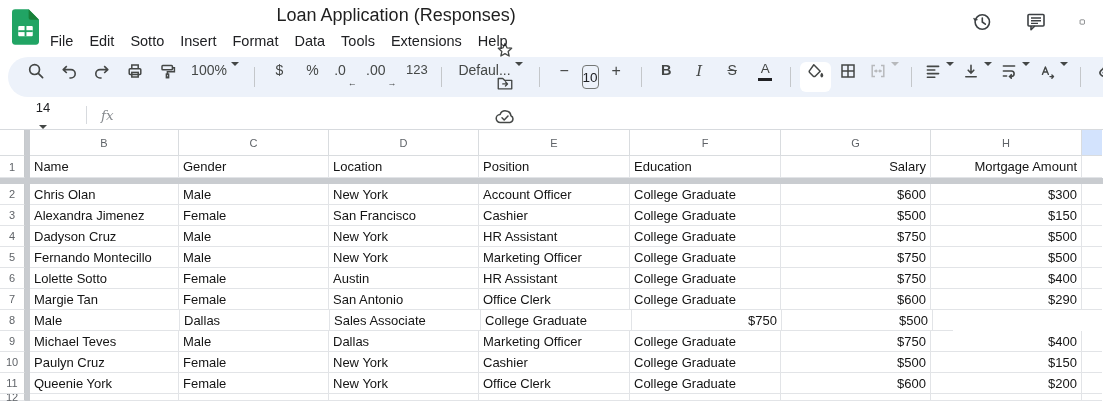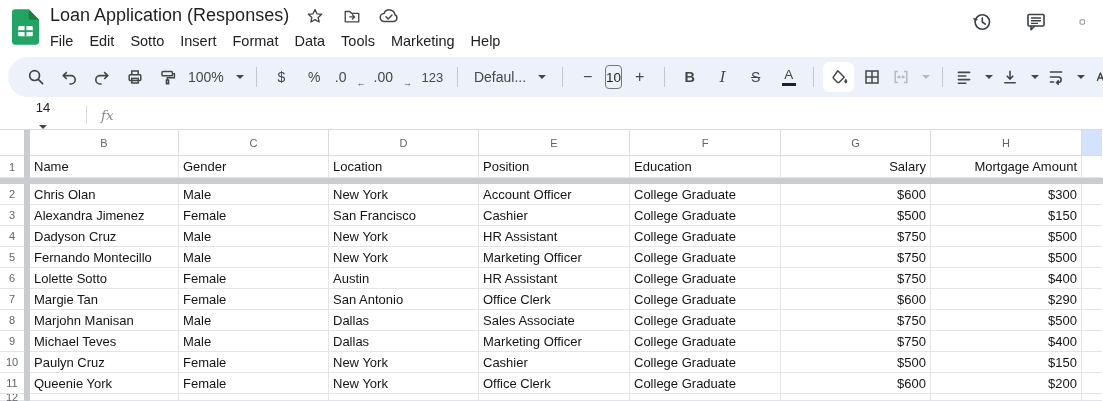"Loan Application (Responses)" .title-row { align-items: flex-start -> flex-end; flex-direction: none -> column }
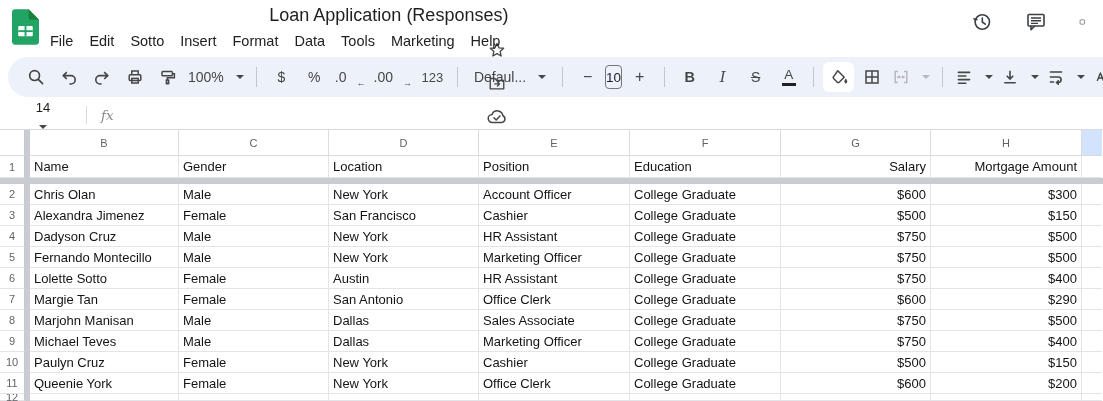"Marketing" div.menu-item { text: Marketing -> Extensions }
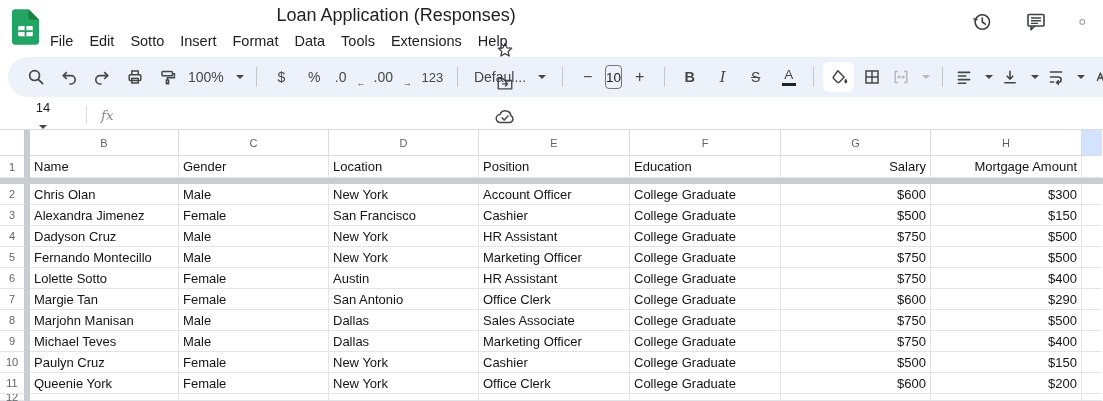"100%" .tbtn { align-items: center -> none; gap: 12px -> 4px }
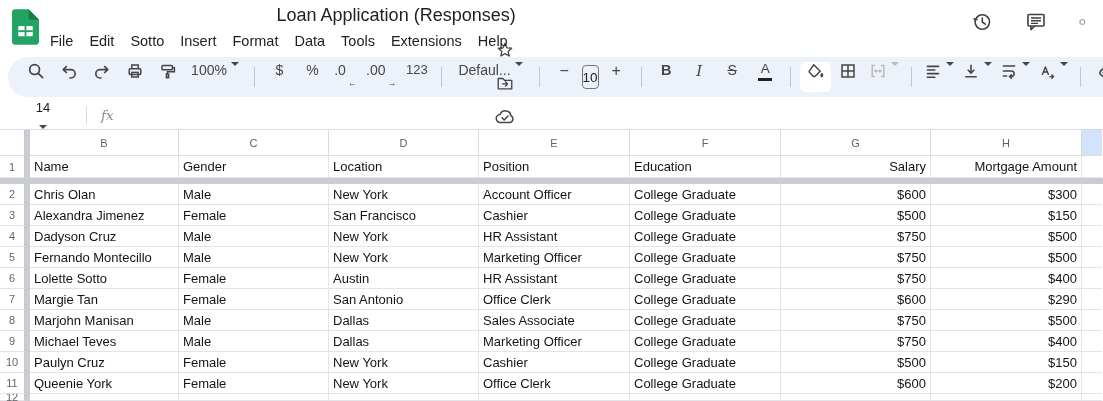"Marjohn Manisan" div.cell { html: <div>Marjohn Manisan</div> -> none }
